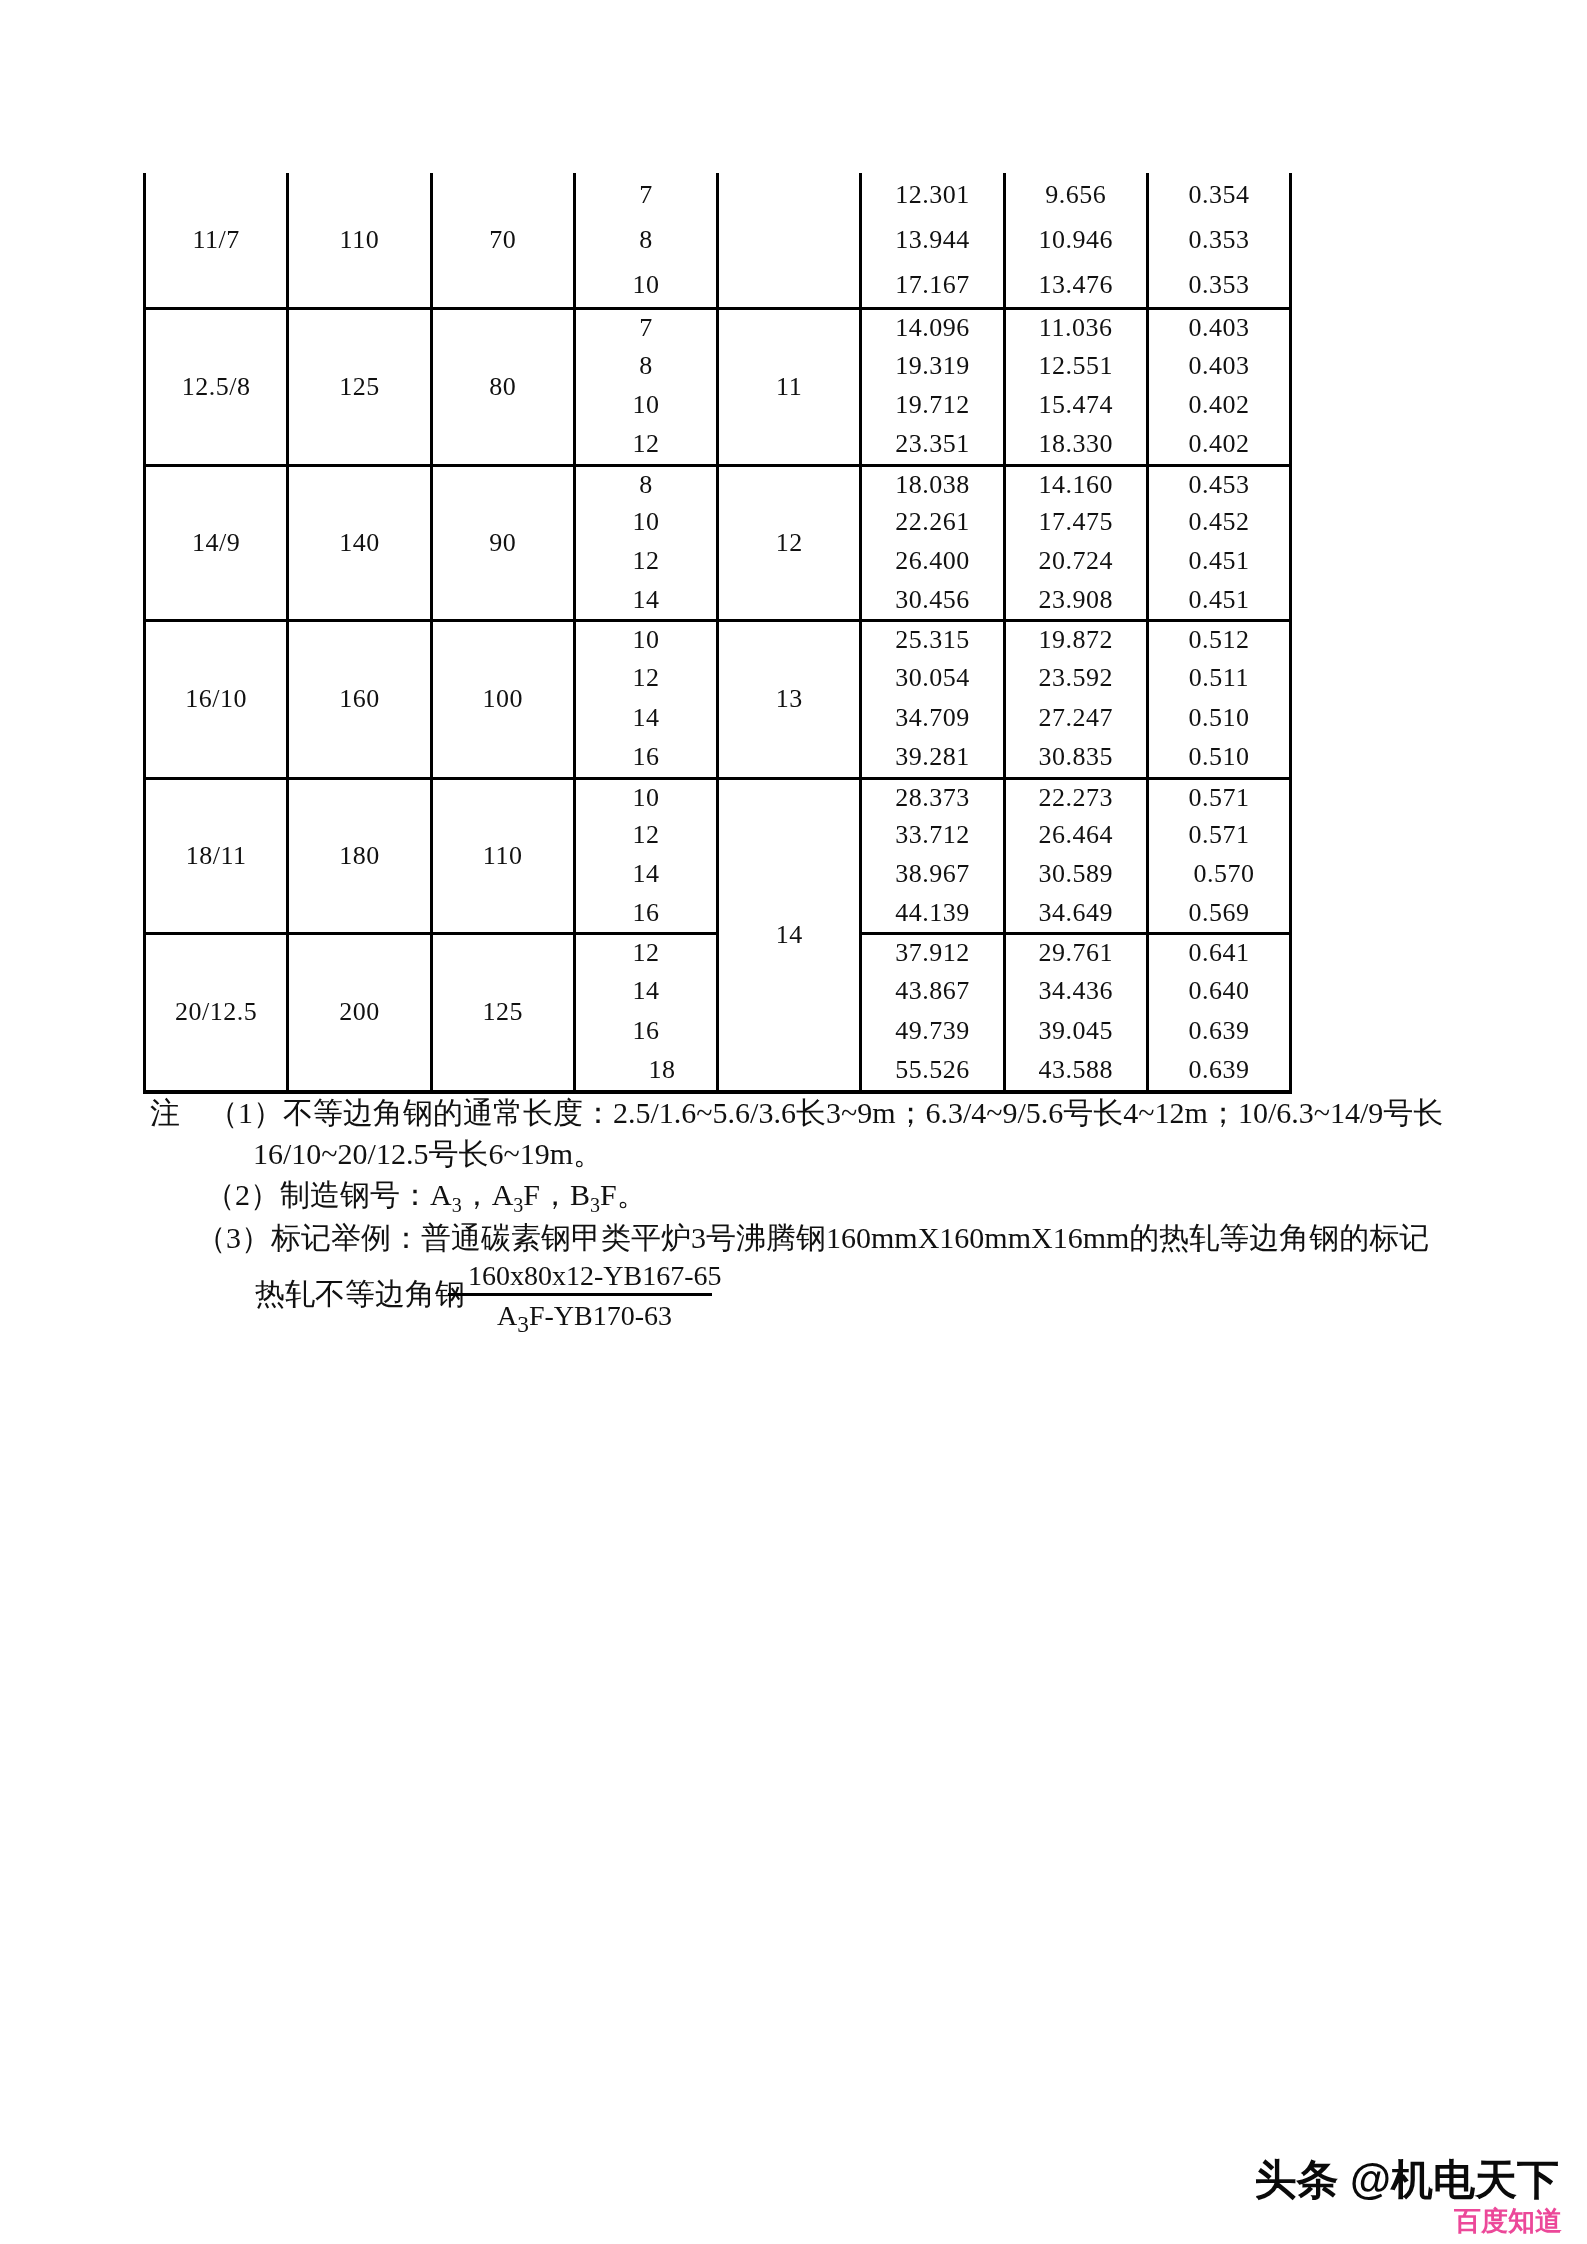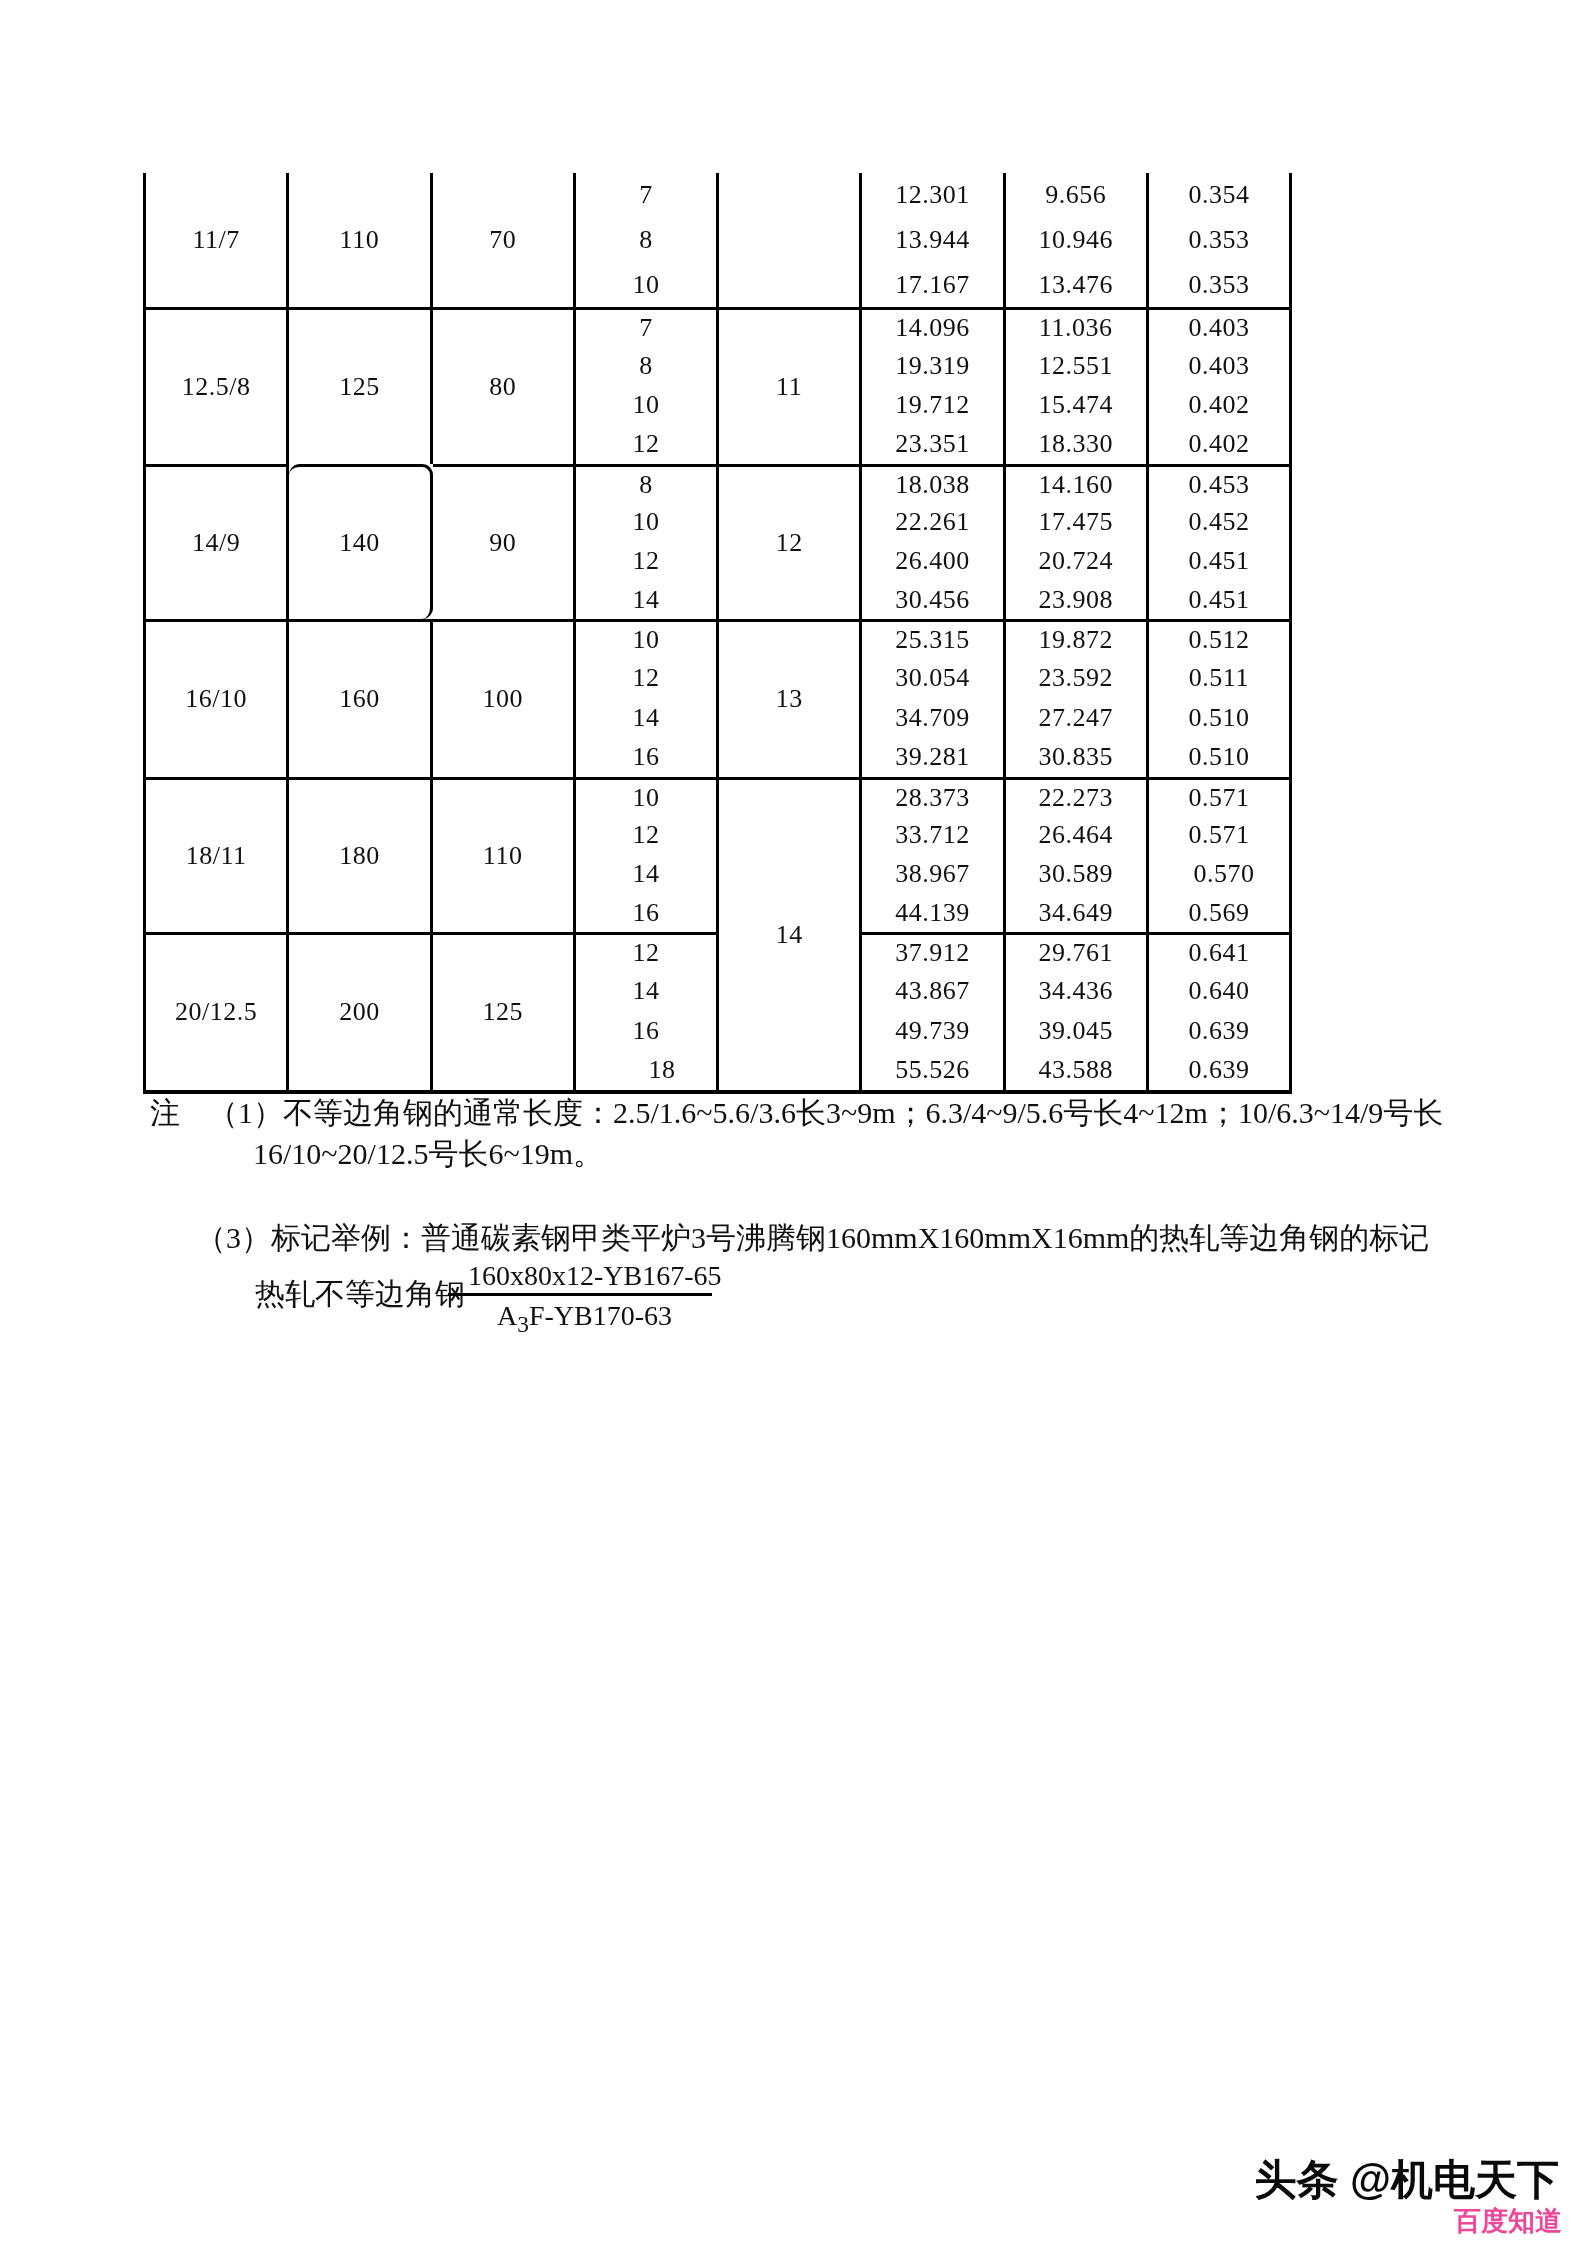"140" div.cell { border-radius: 11px -> none }
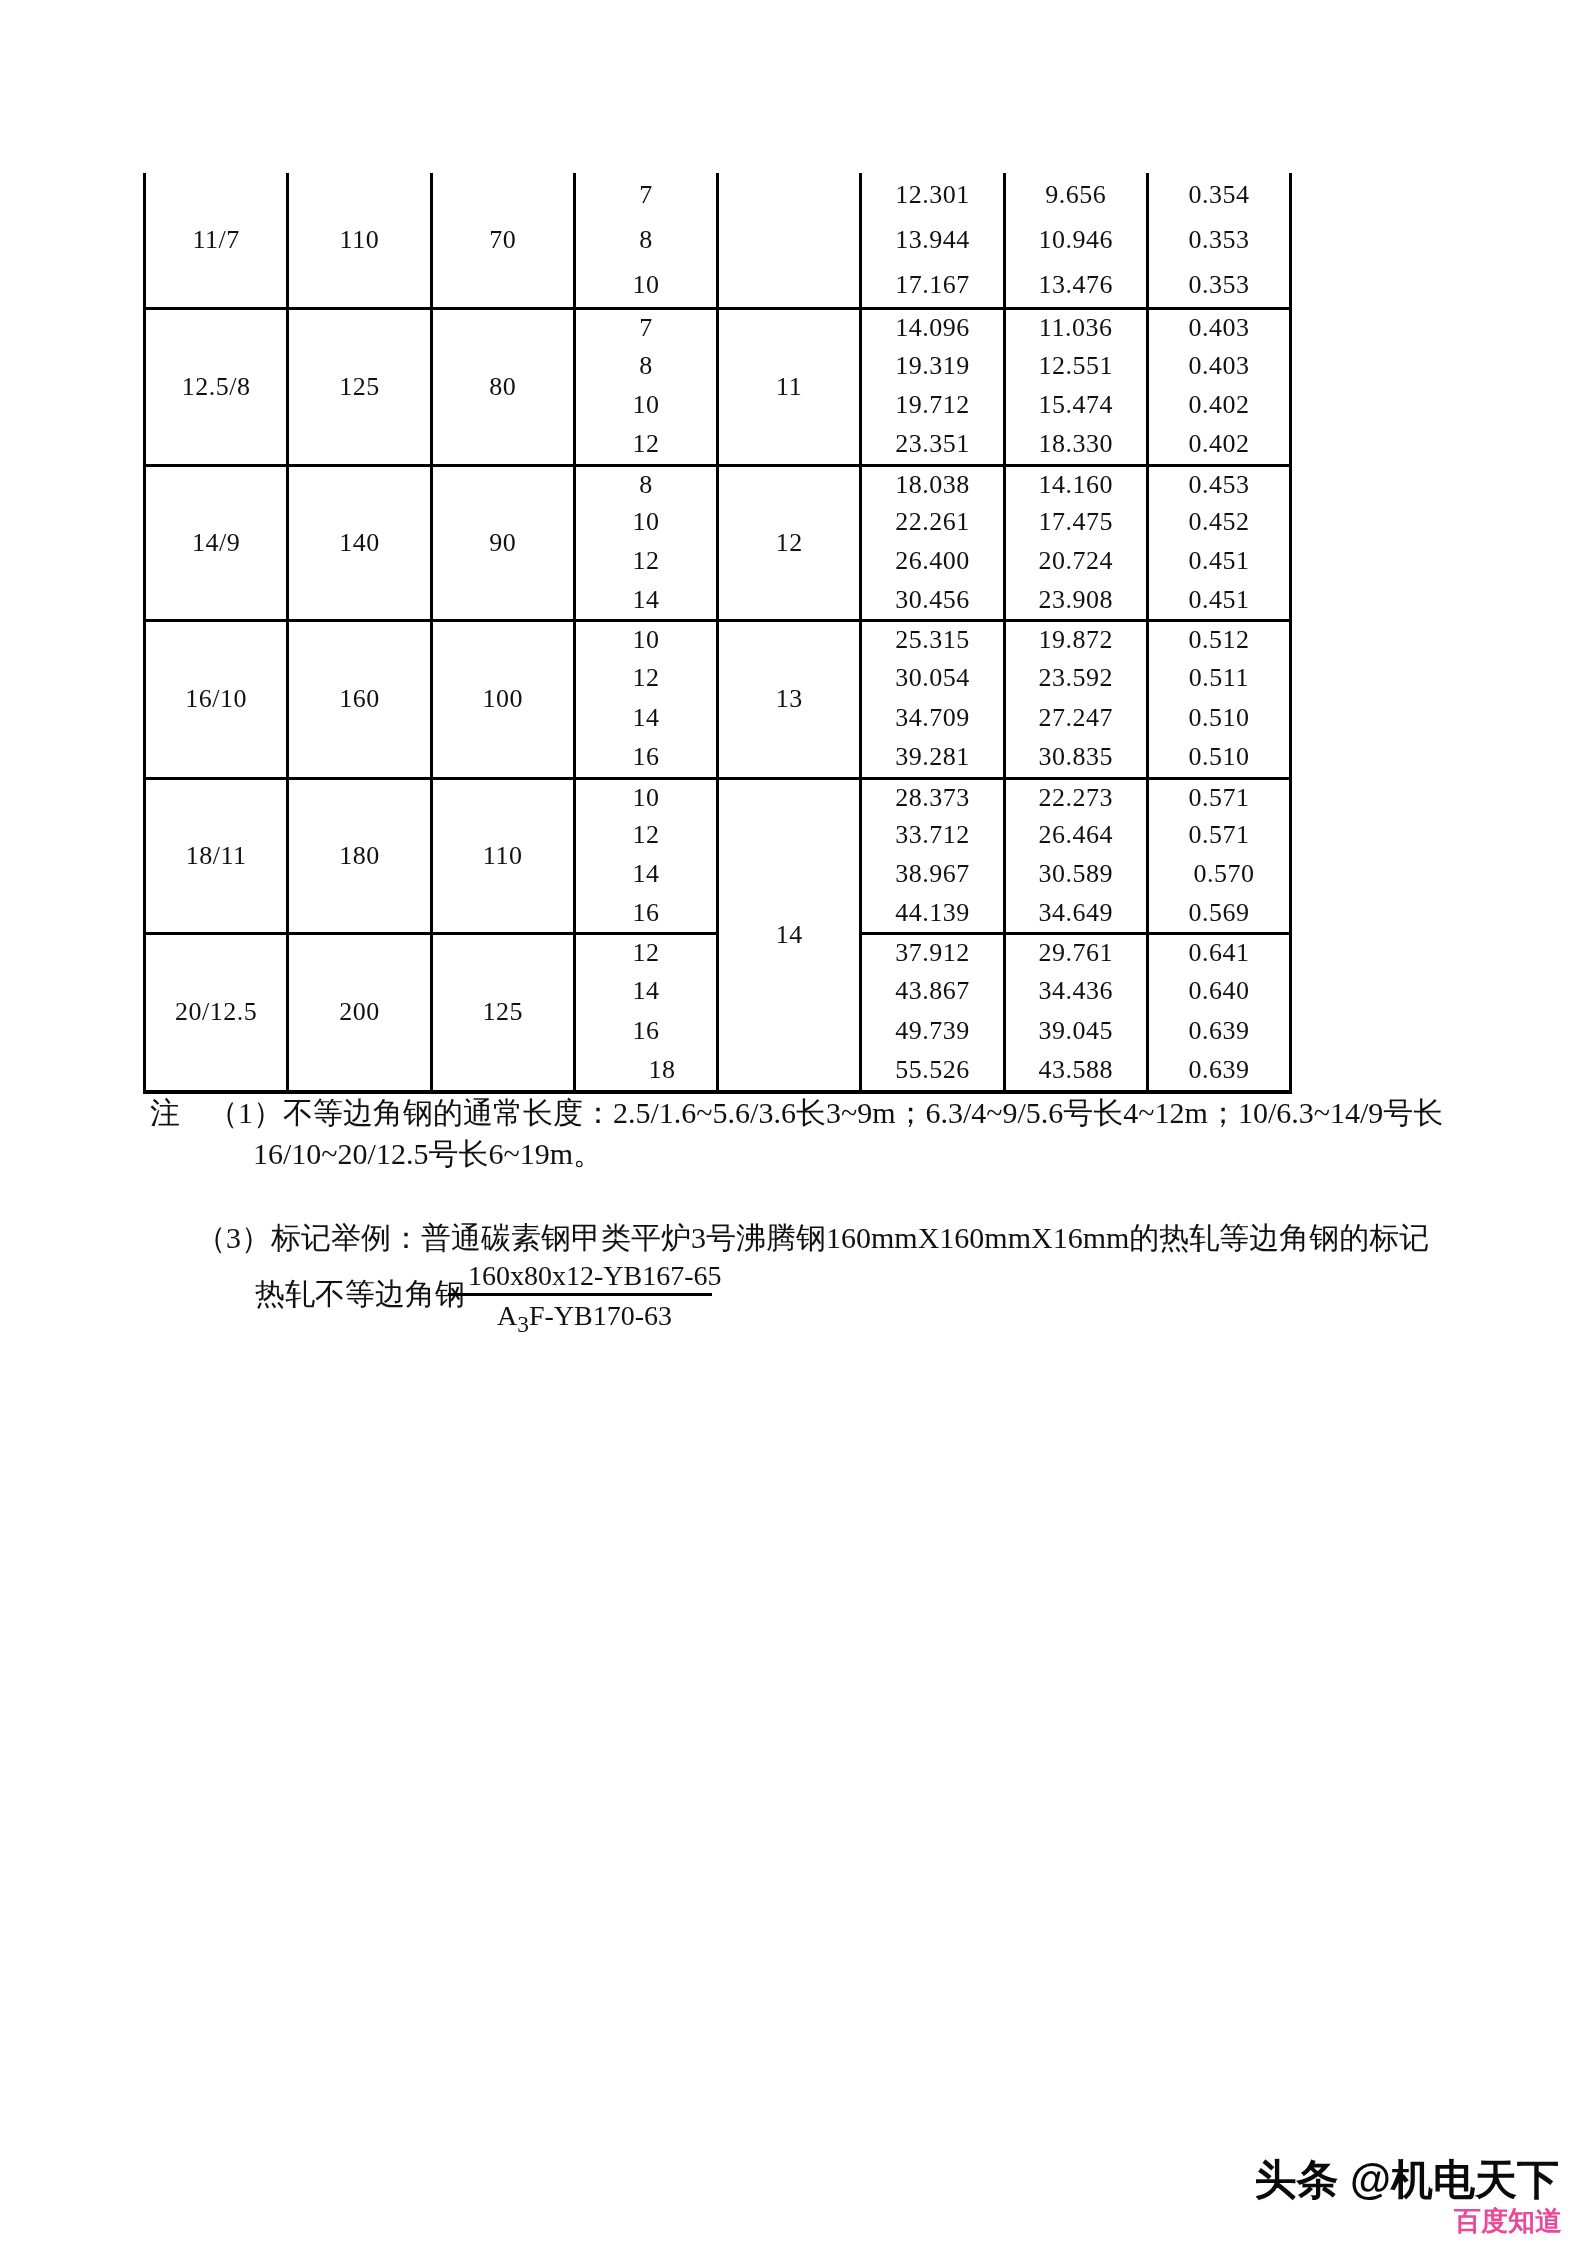"（2）制造钢号：A3，A3F，B3F。" div.note { html: none -> <div>（2）制造钢号：A<sub>3</sub>，A<sub>3</sub>F，B<sub>3</sub>F。</div> }
